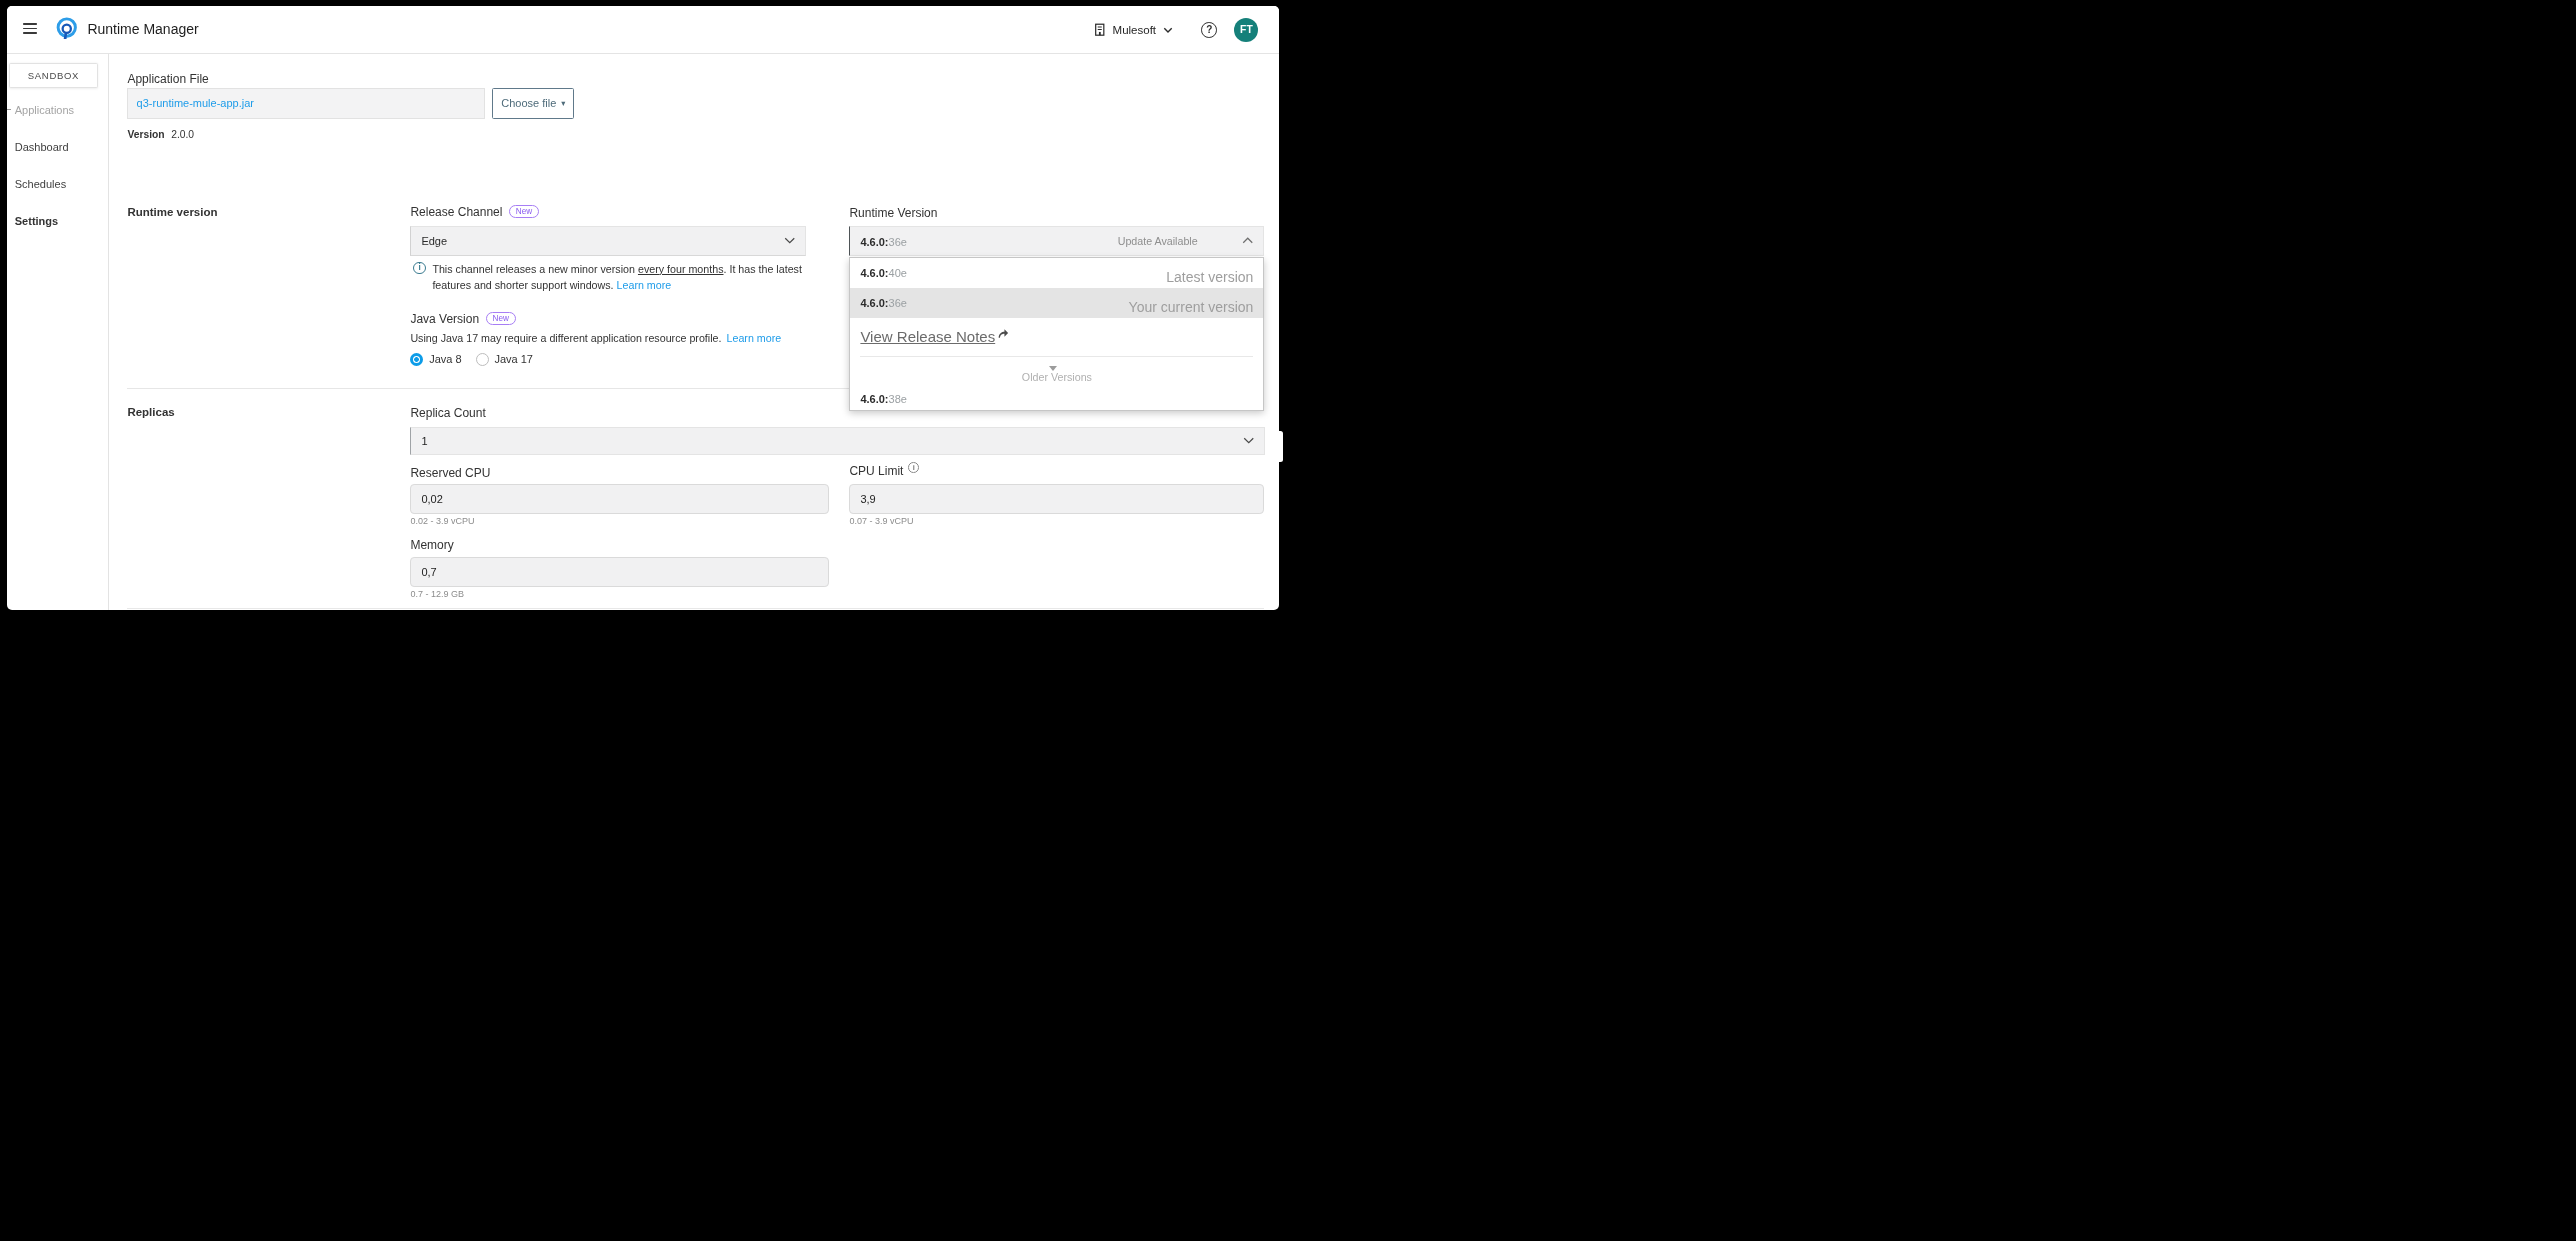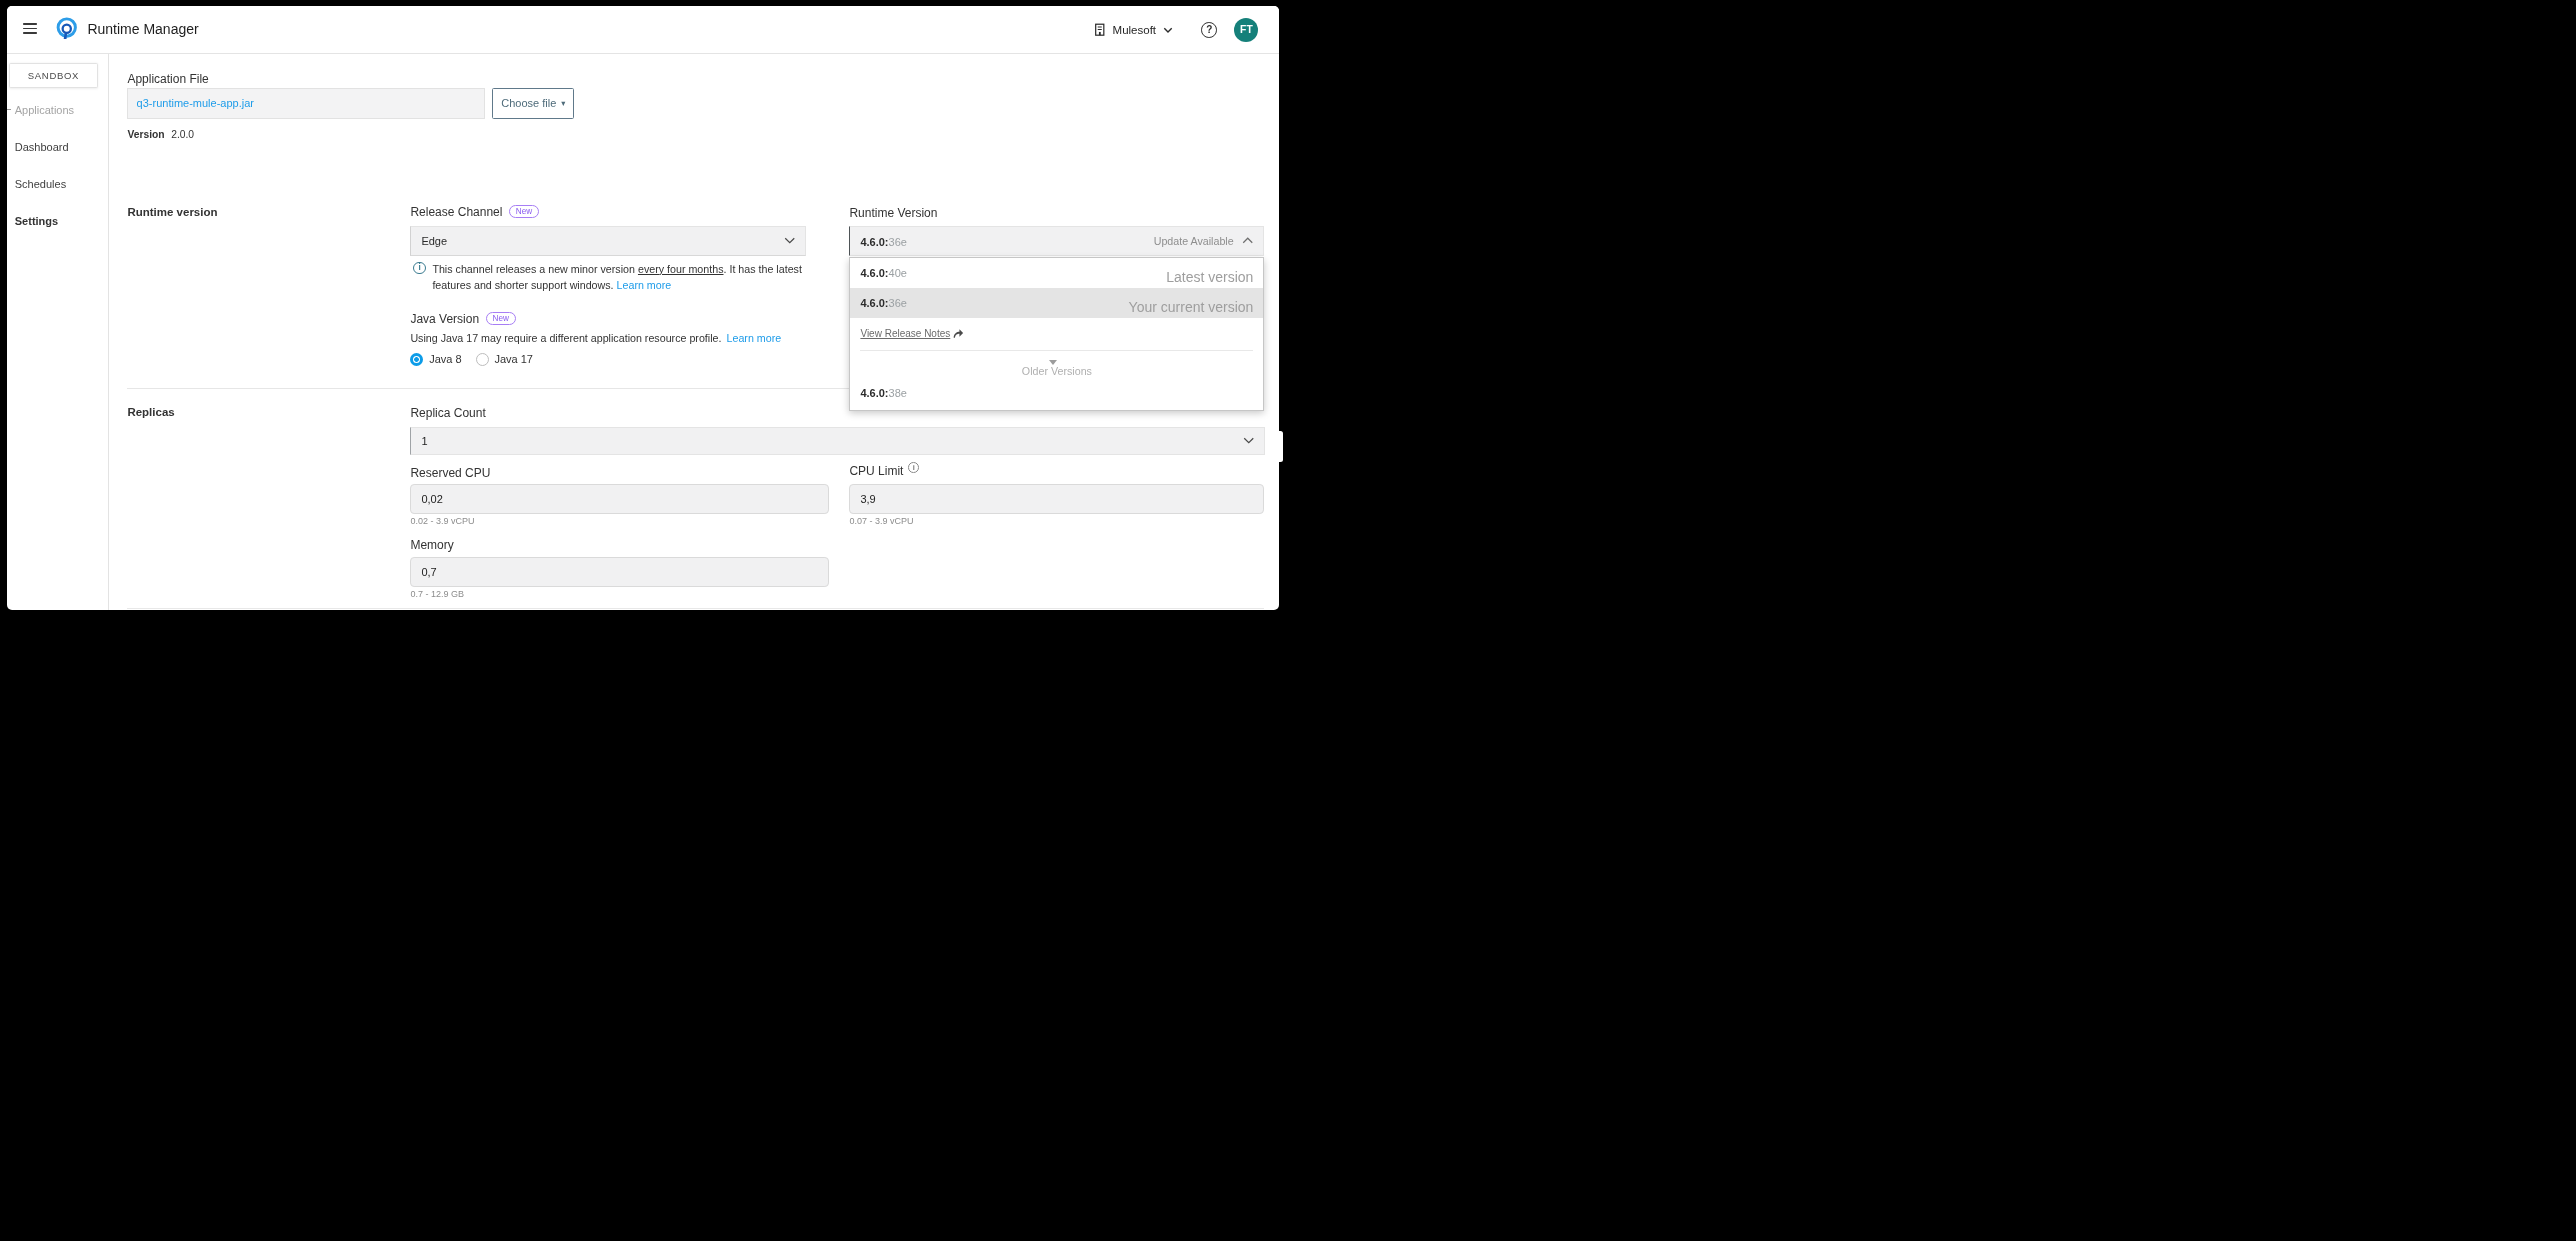"Update Available" .rv-status { gap: none -> 36px }
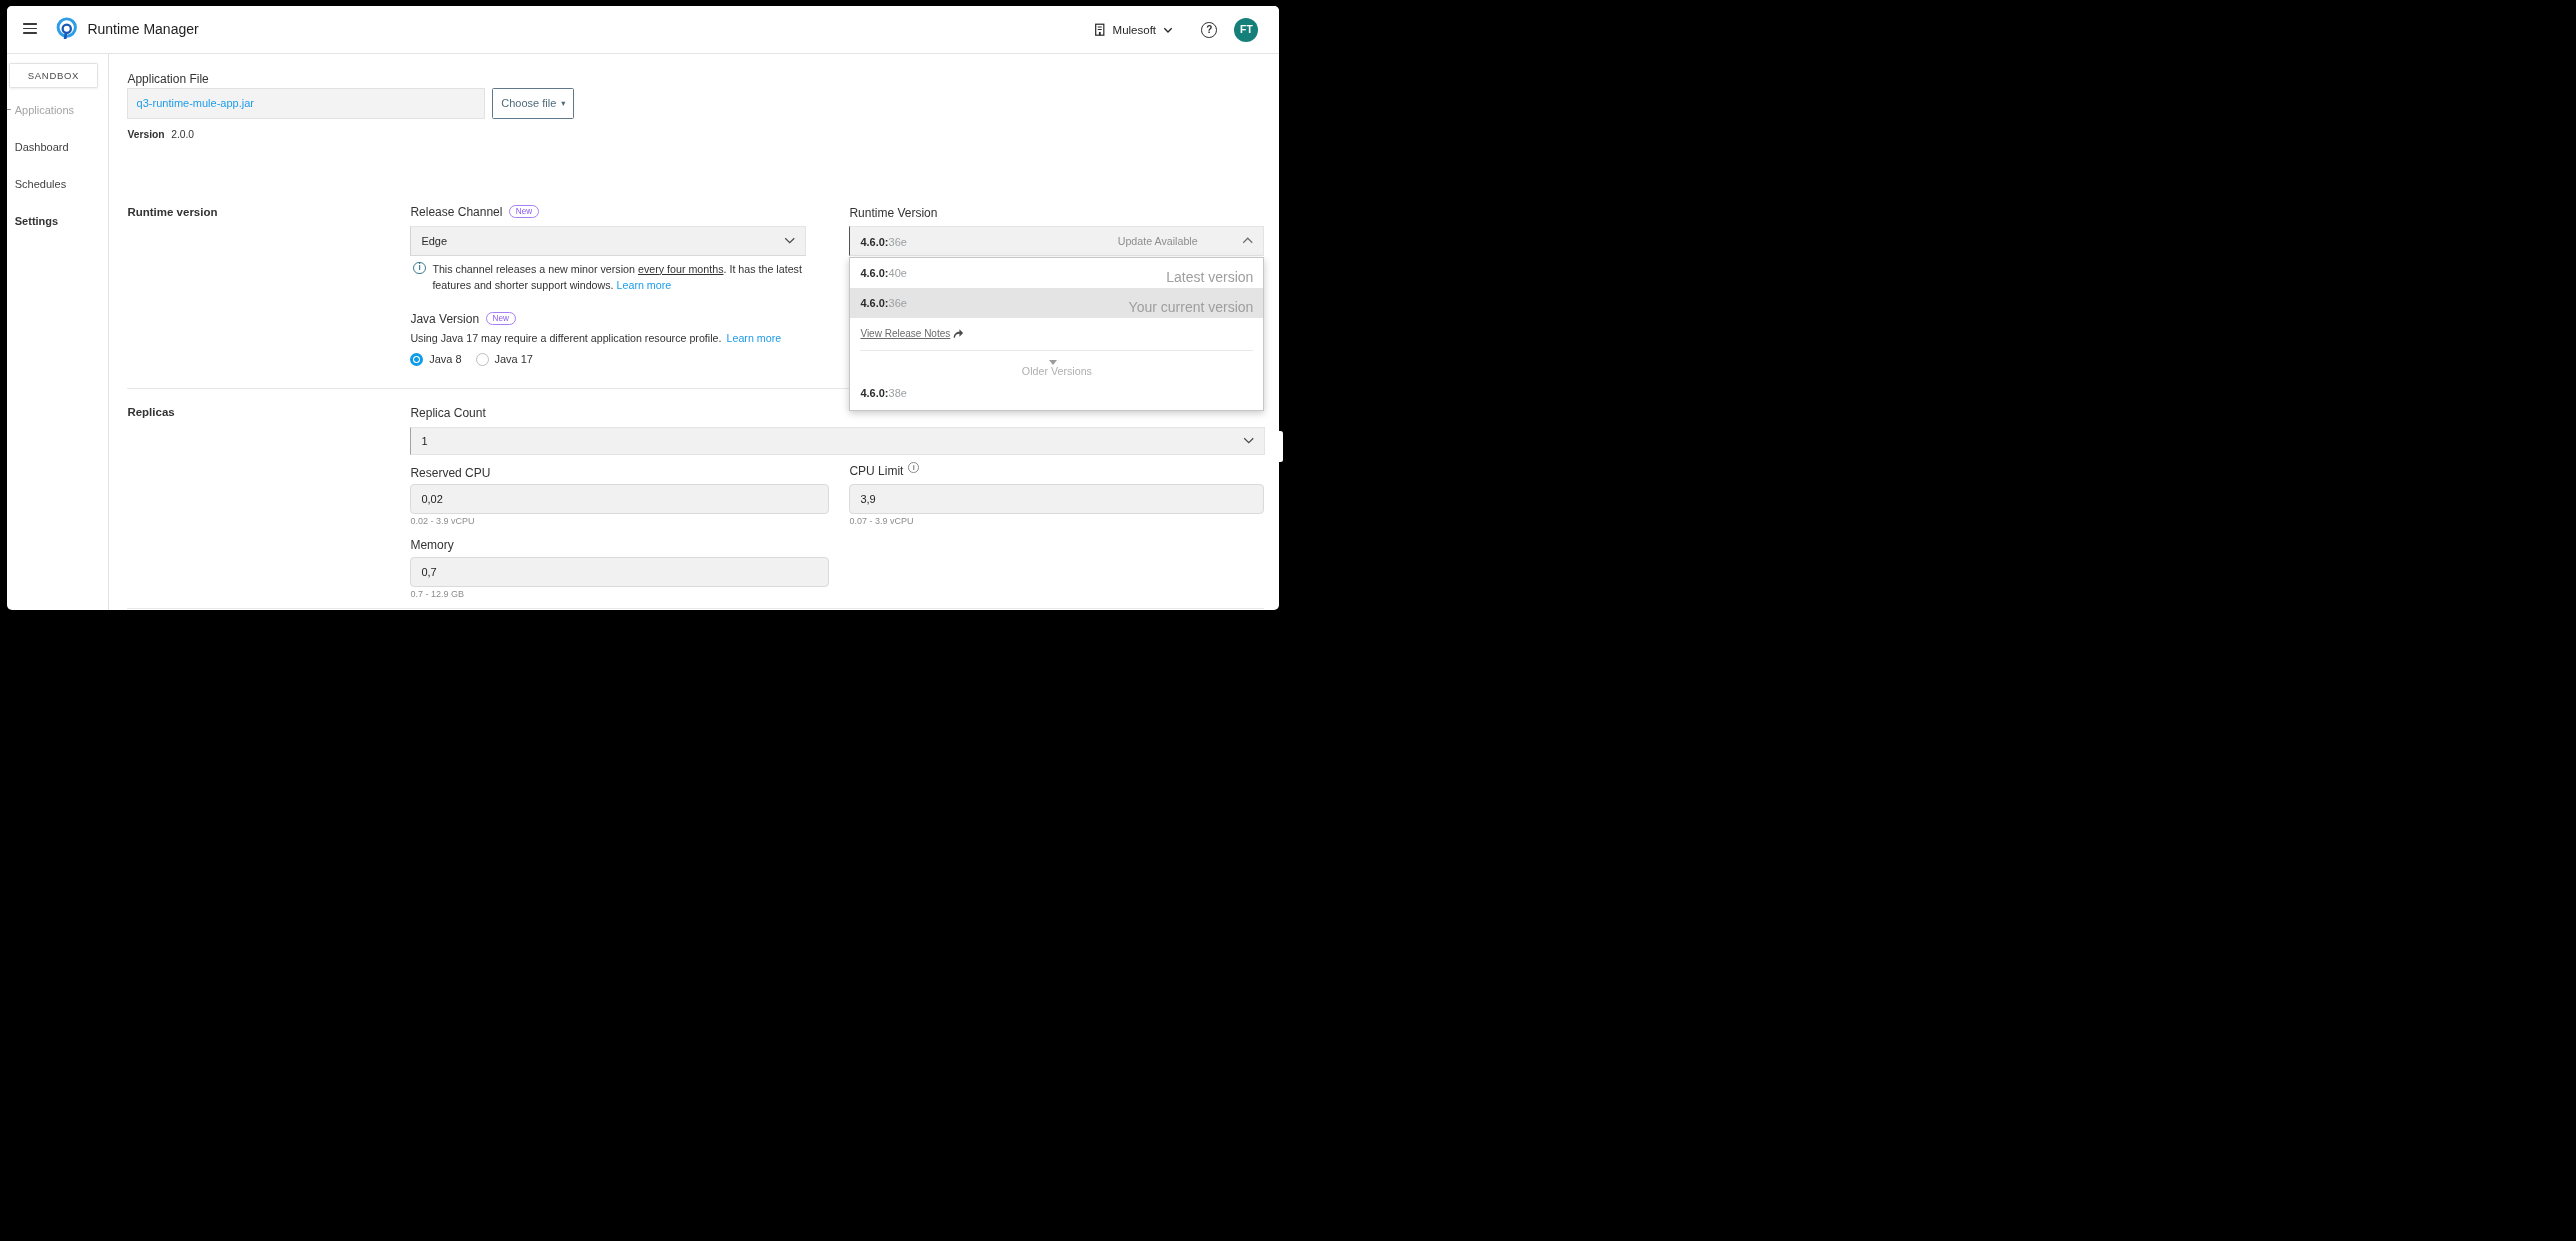"View Release Notes" .rn-link { font-size: 10px -> 15px }
